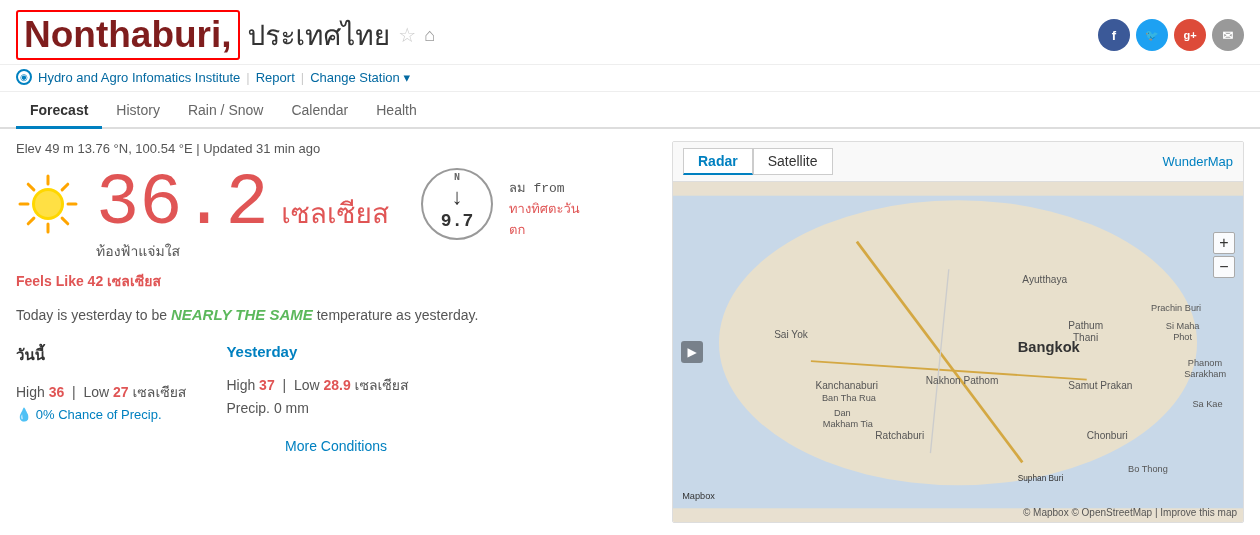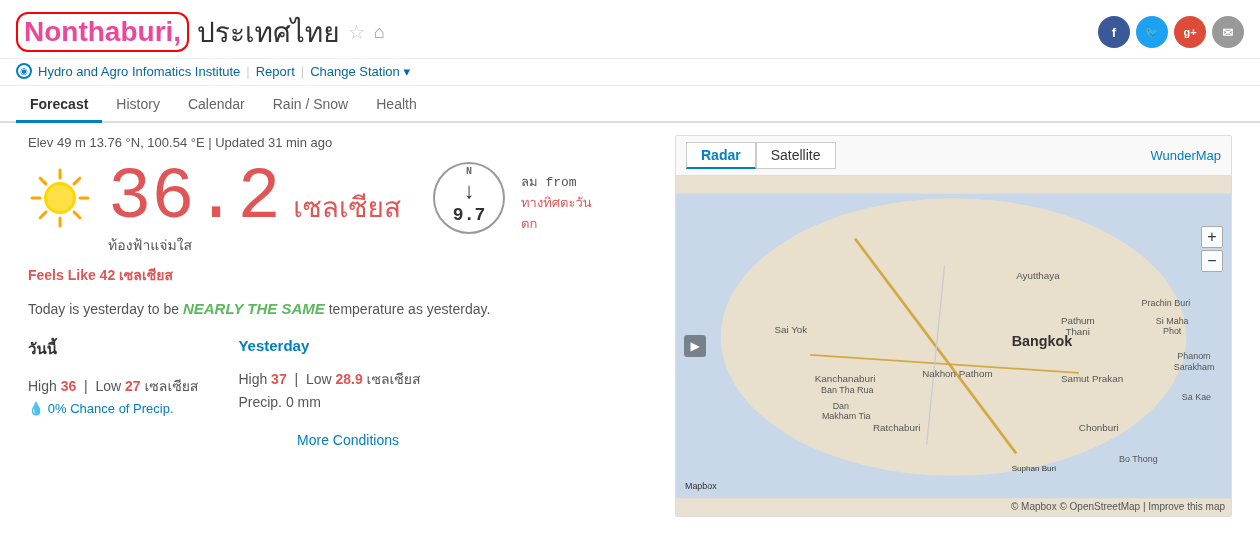"Nonthaburi," .city-name { border-radius: 12px -> 3px; color: #ec4899 -> #7f1d1d; font-size: 28px -> 37px }
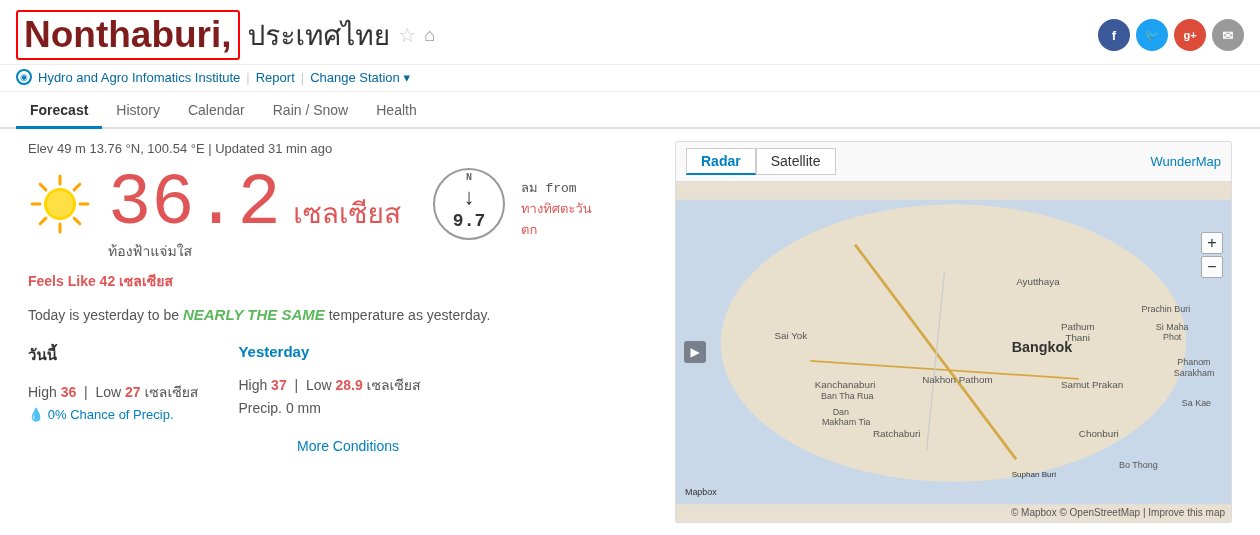"Calendar" div.nav-tab { order: before "Rain / Snow" -> after "Rain / Snow" }
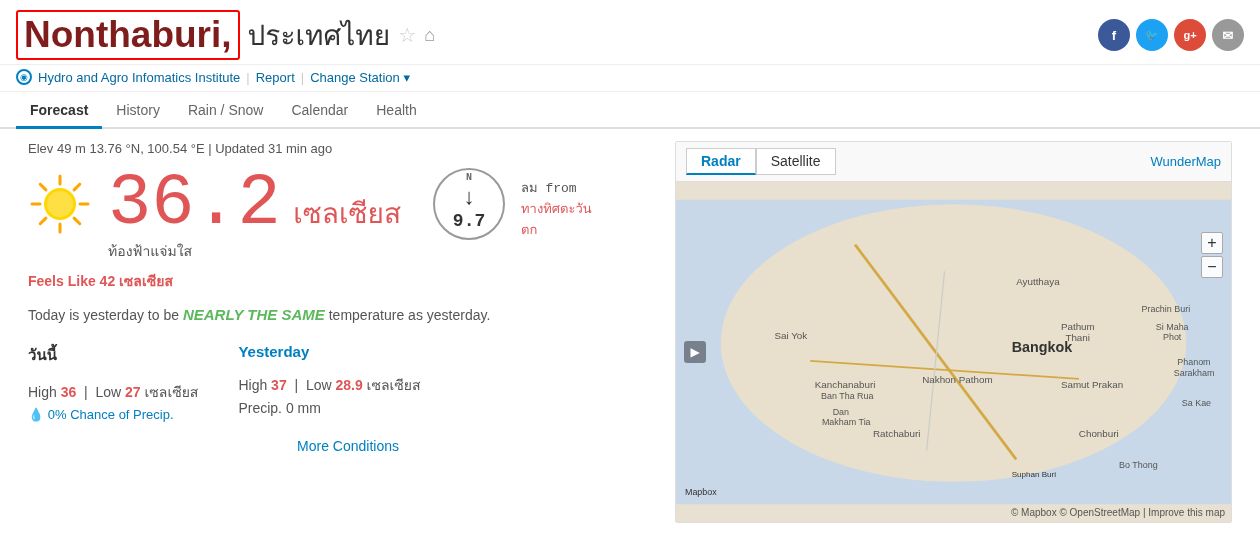"Elev 49 m 13.76 °N," .main { gap: 7px -> 16px; padding: 12px 28px -> 12px 16px }
